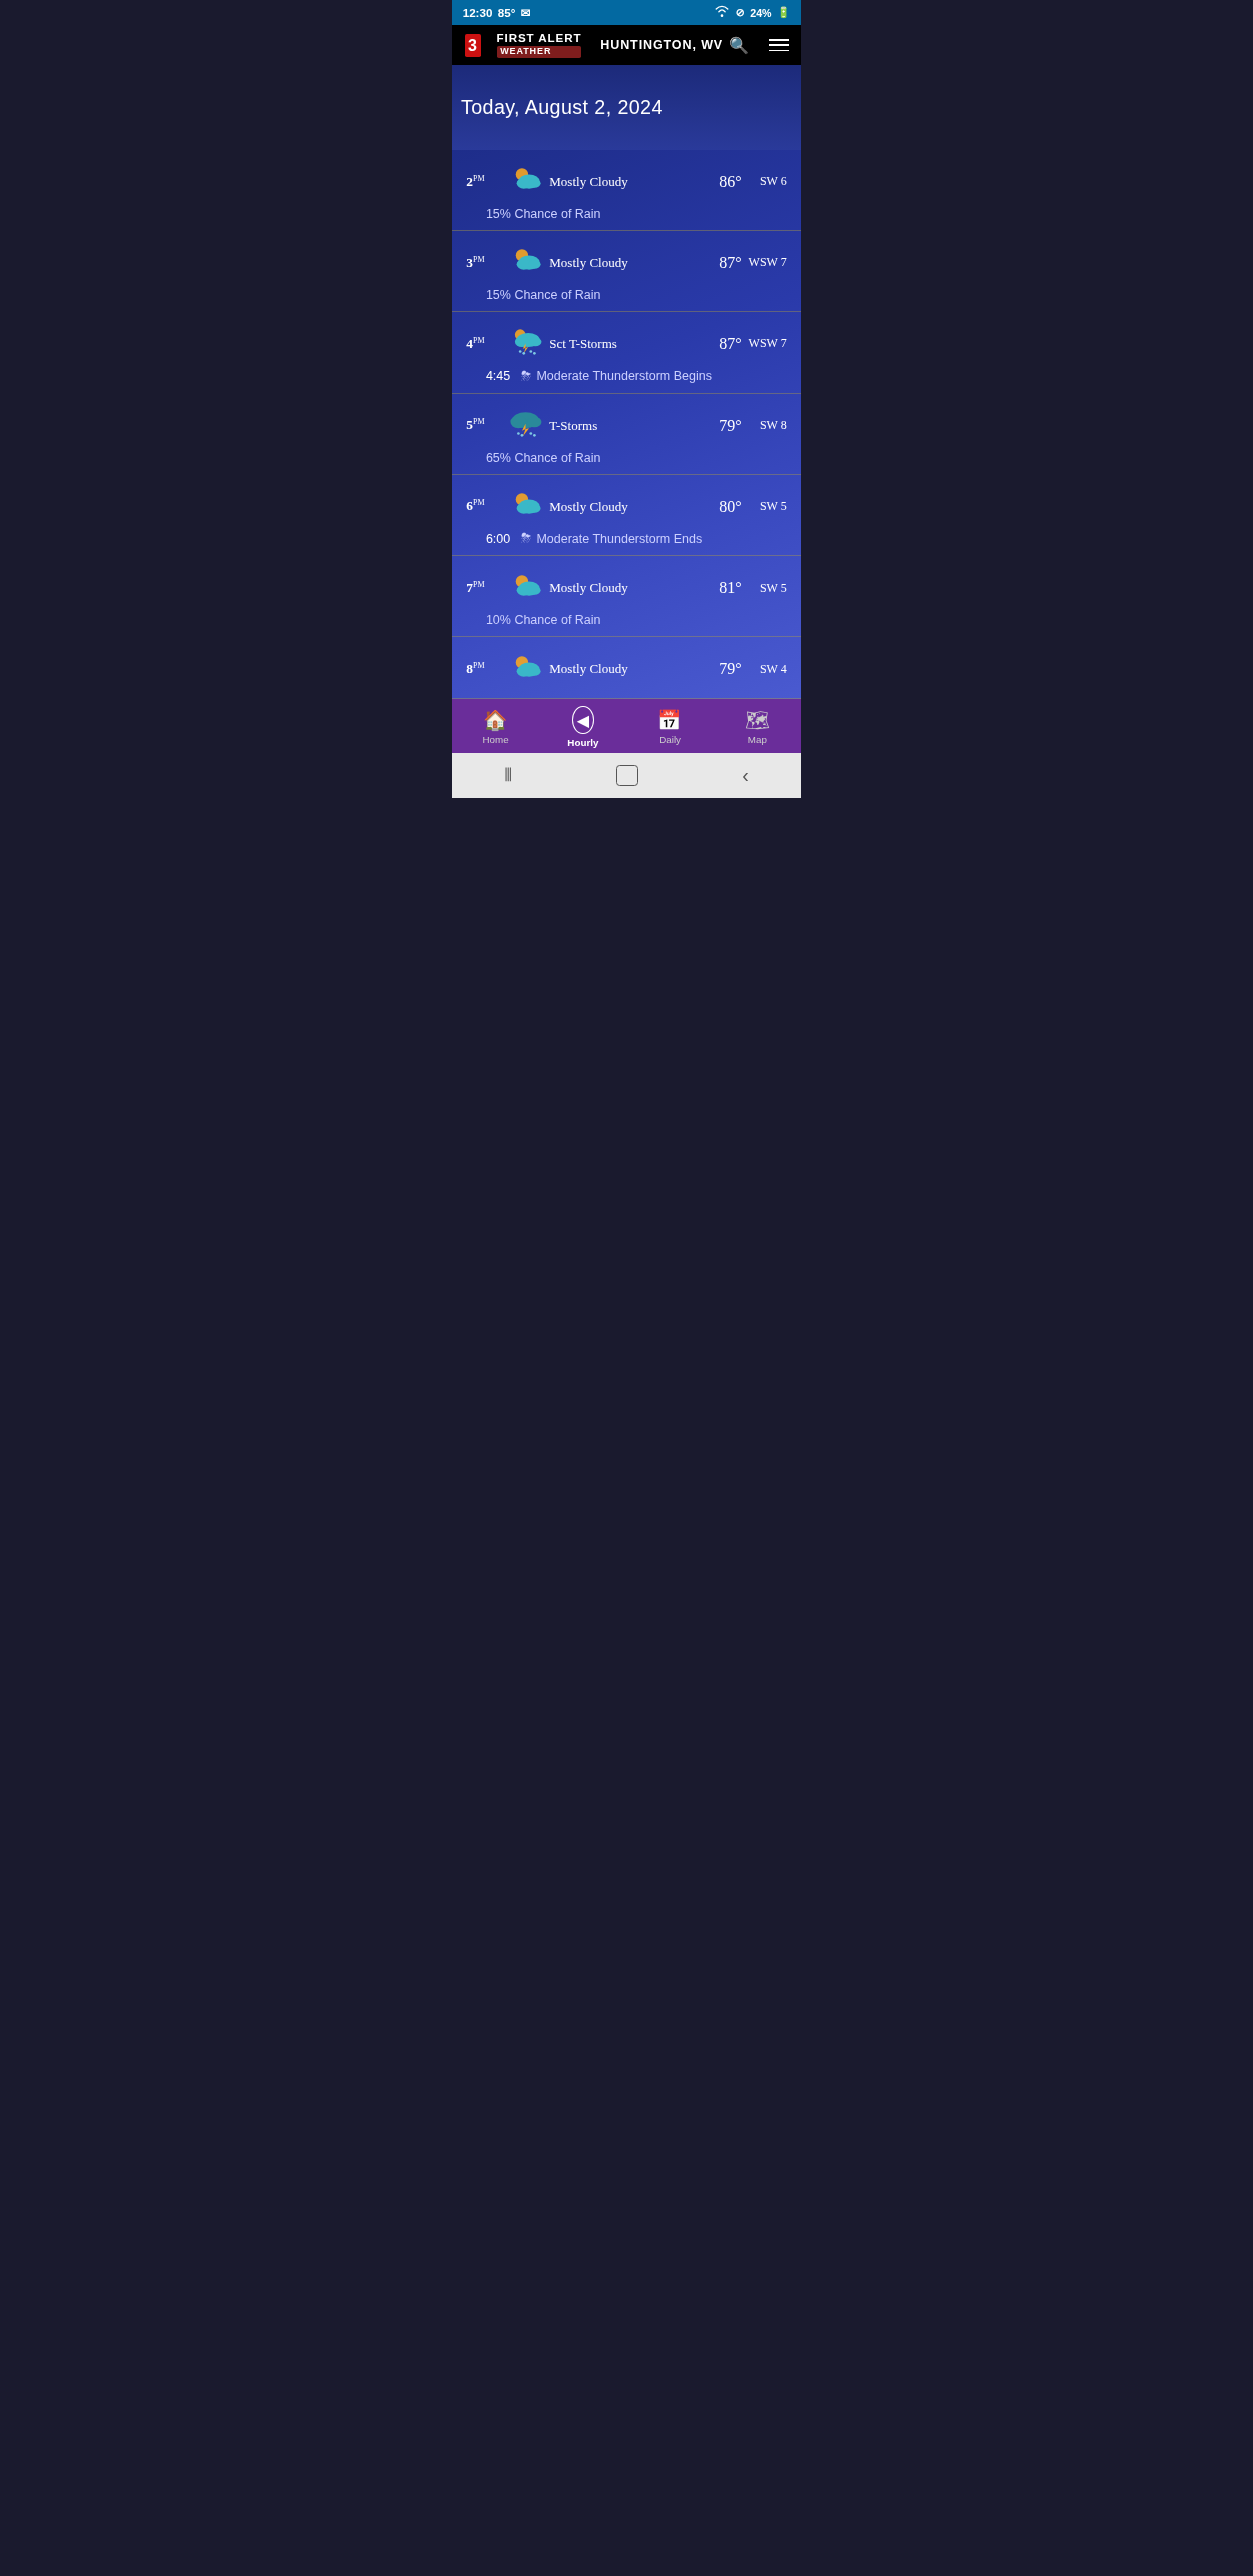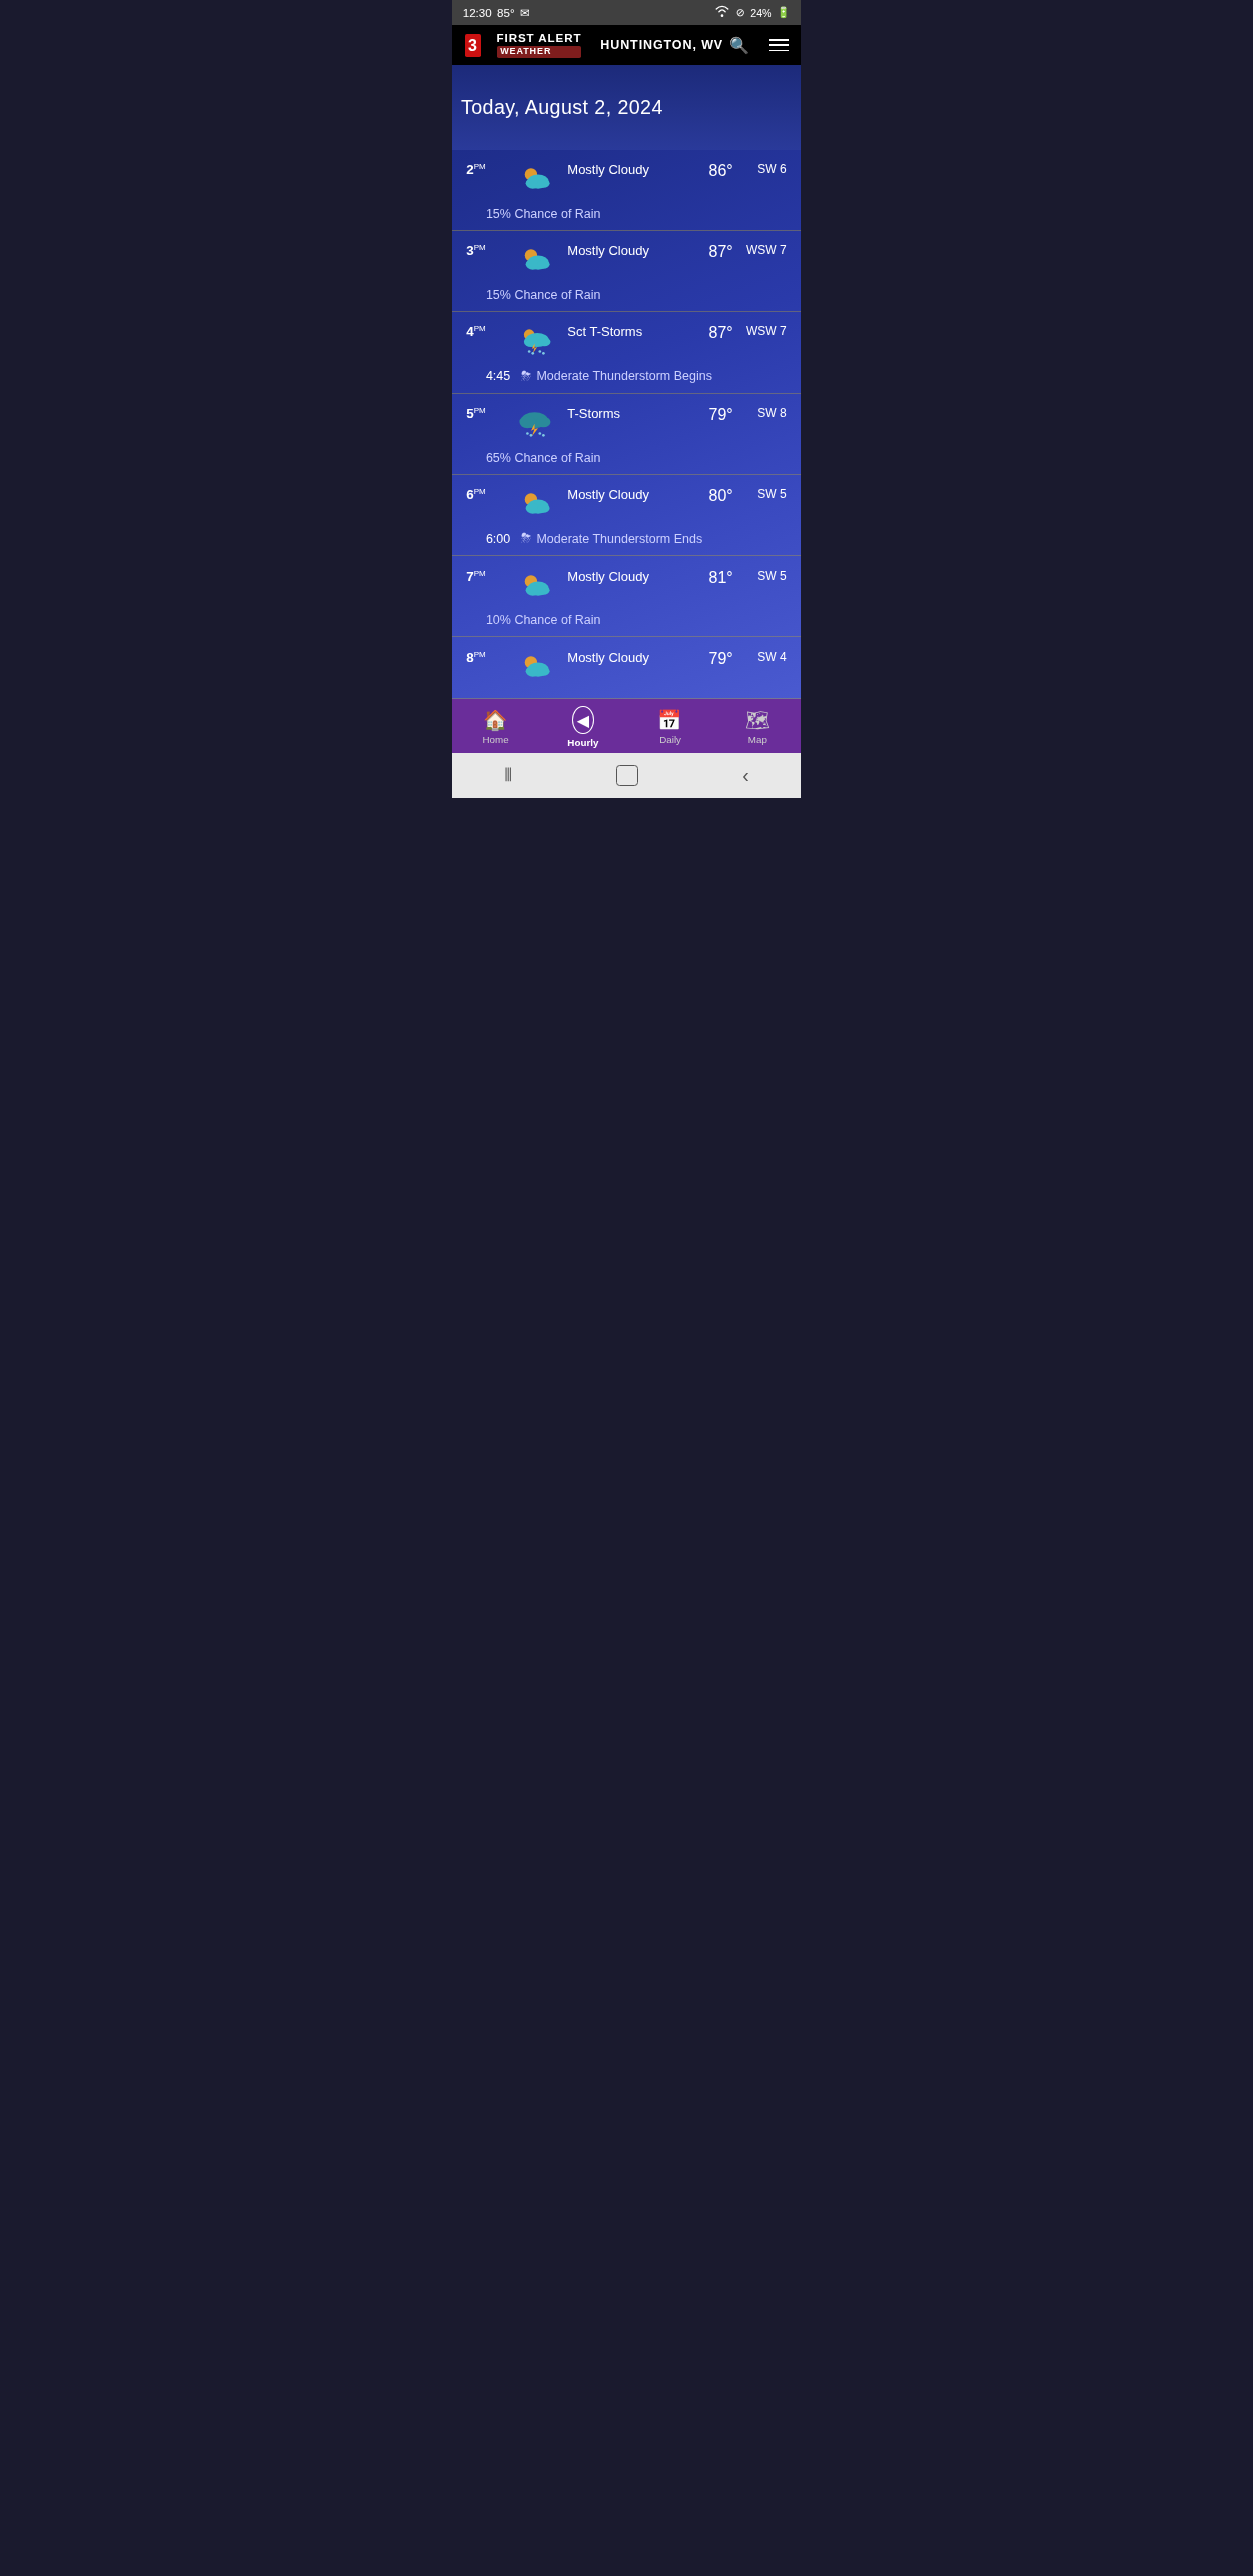"12:30" .status-bar { background: #404040 -> #0369a1; font-weight: normal -> bold }
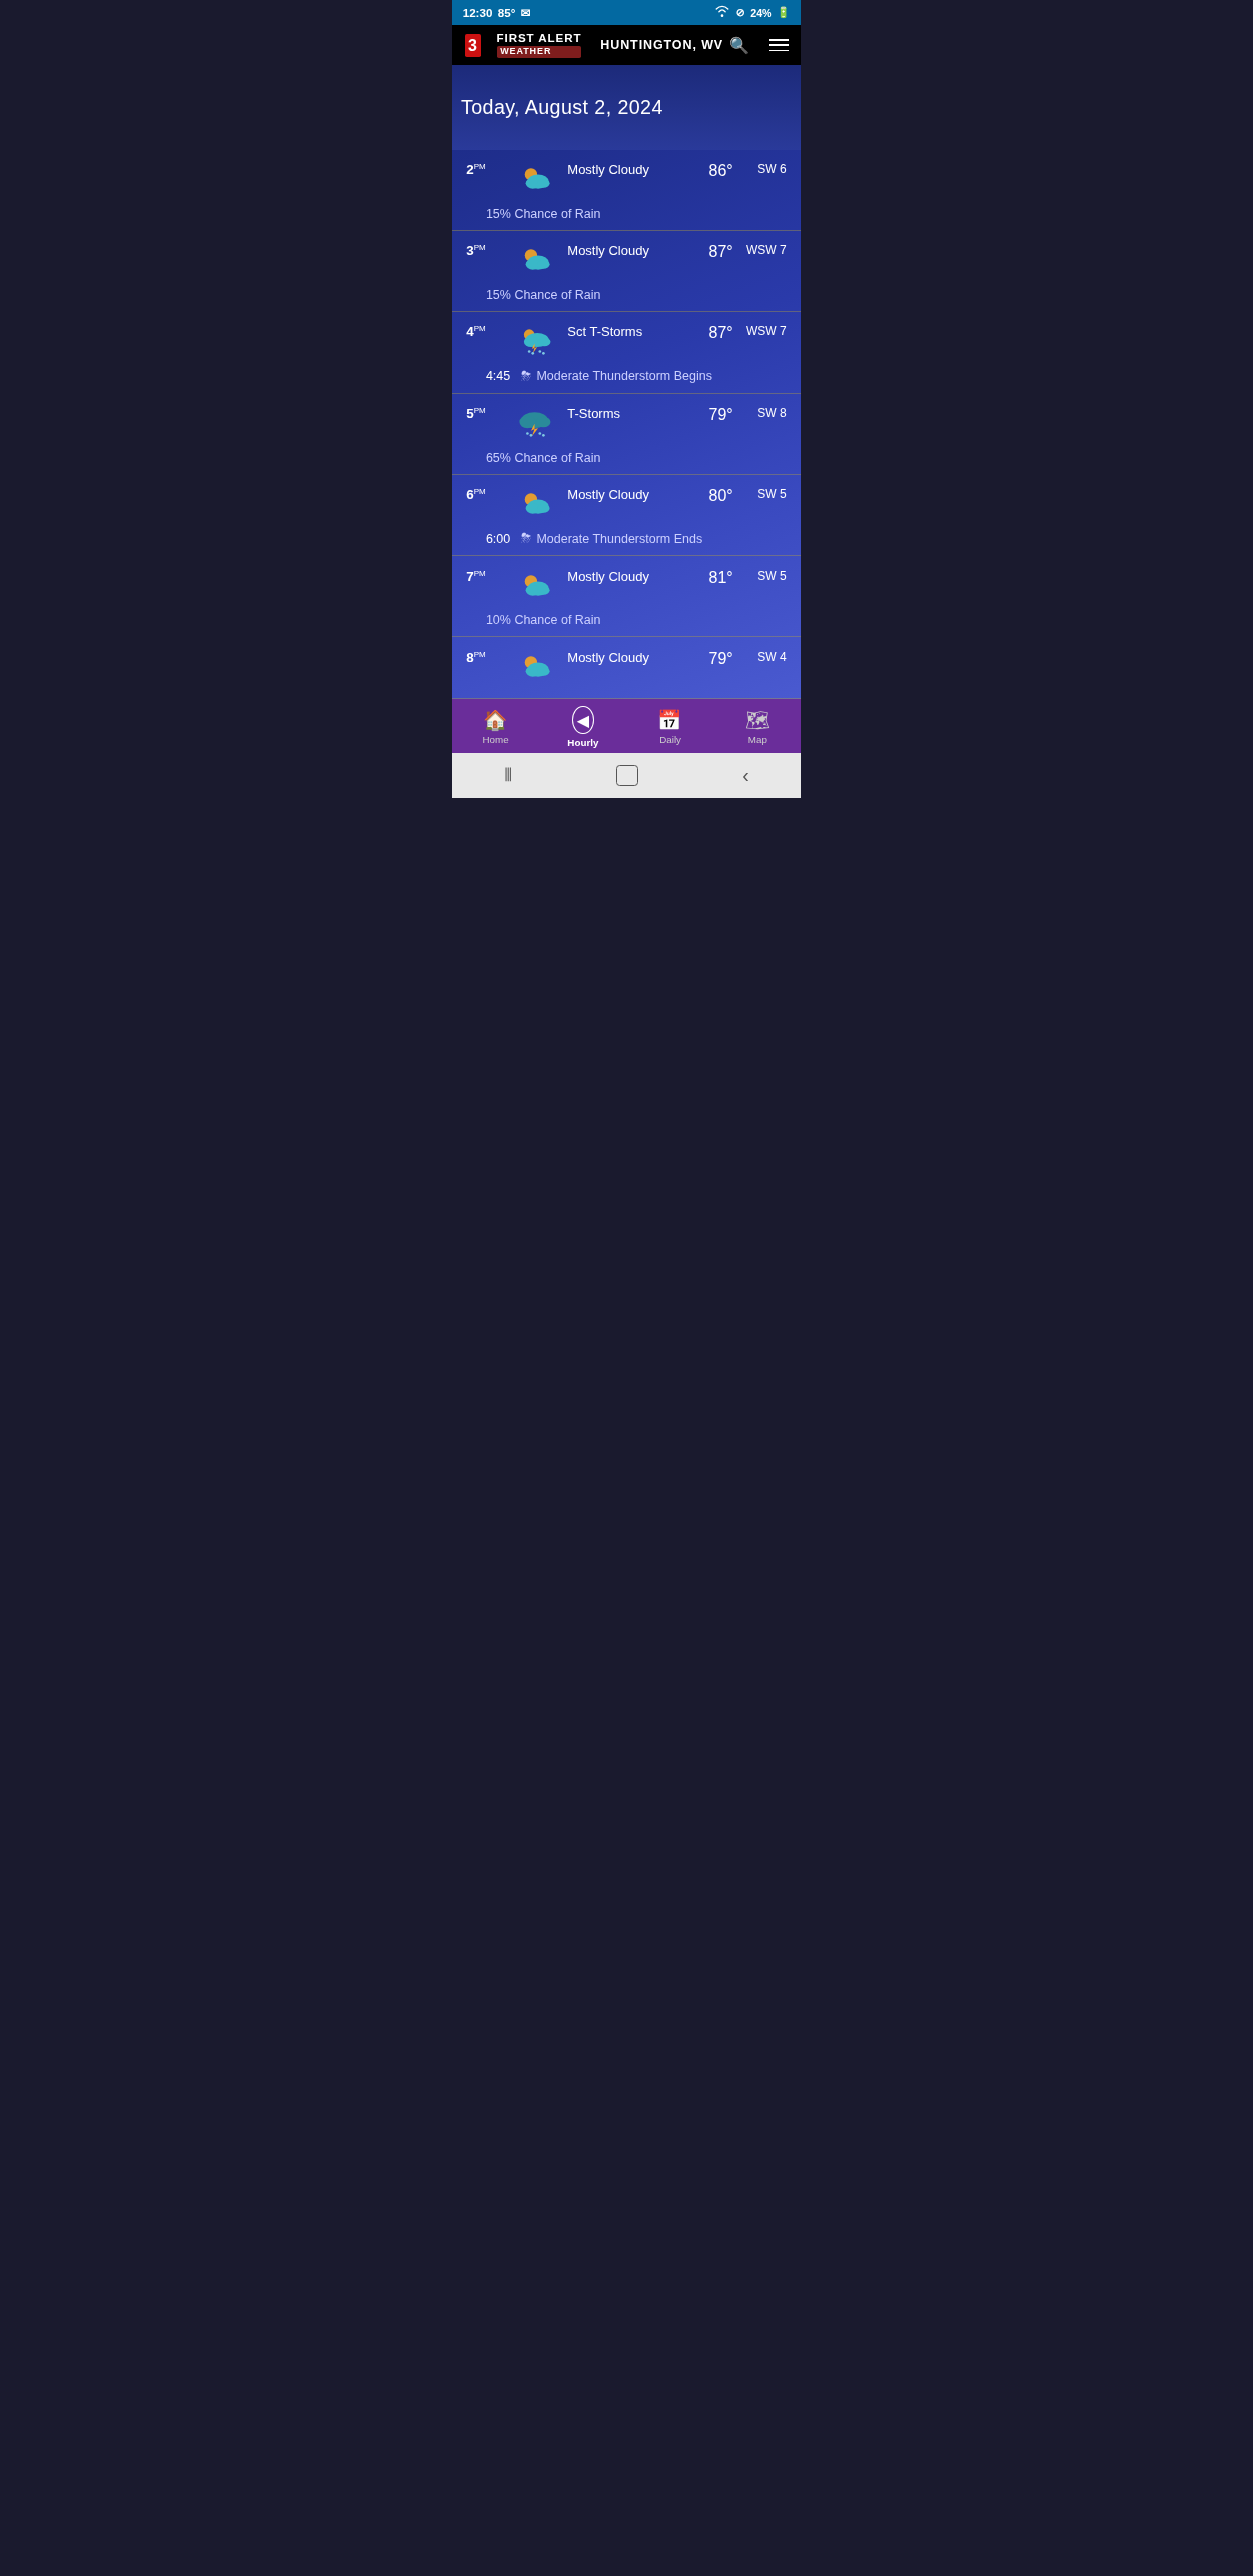"2PM" .row-main { align-items: flex-start -> center; font-family: none -> Liberation Serif, serif; gap: 13px -> 4px }
